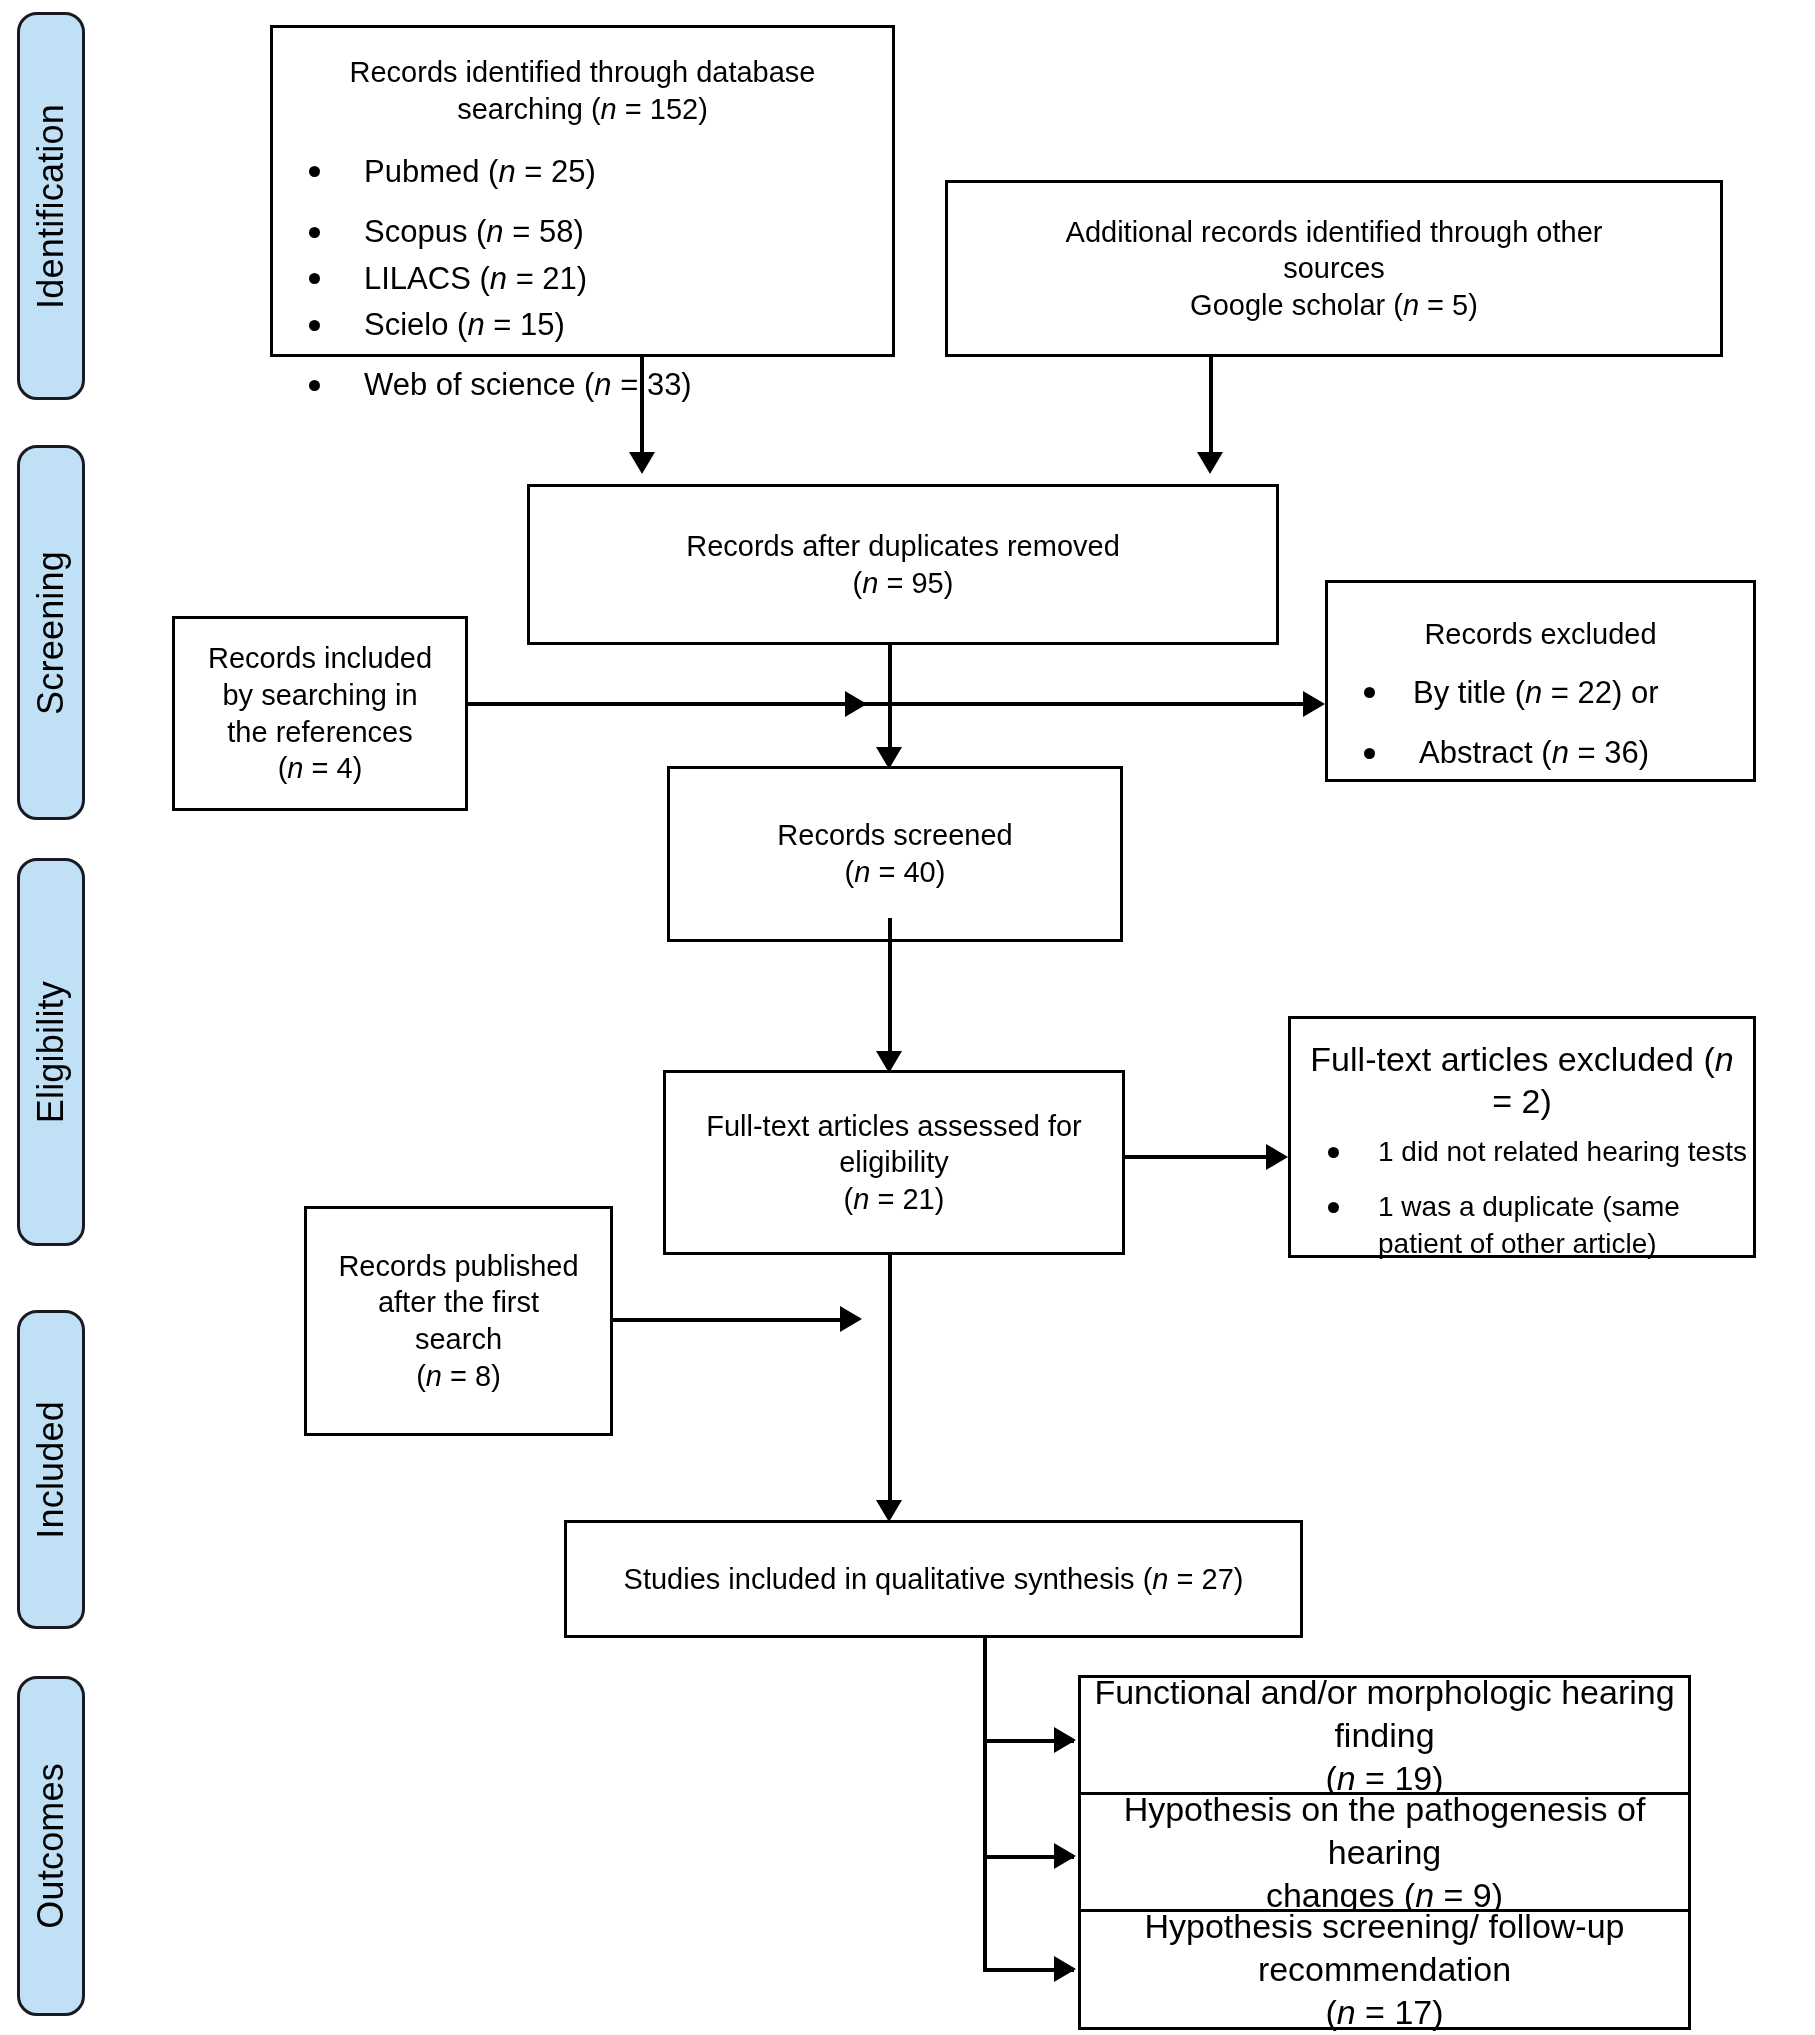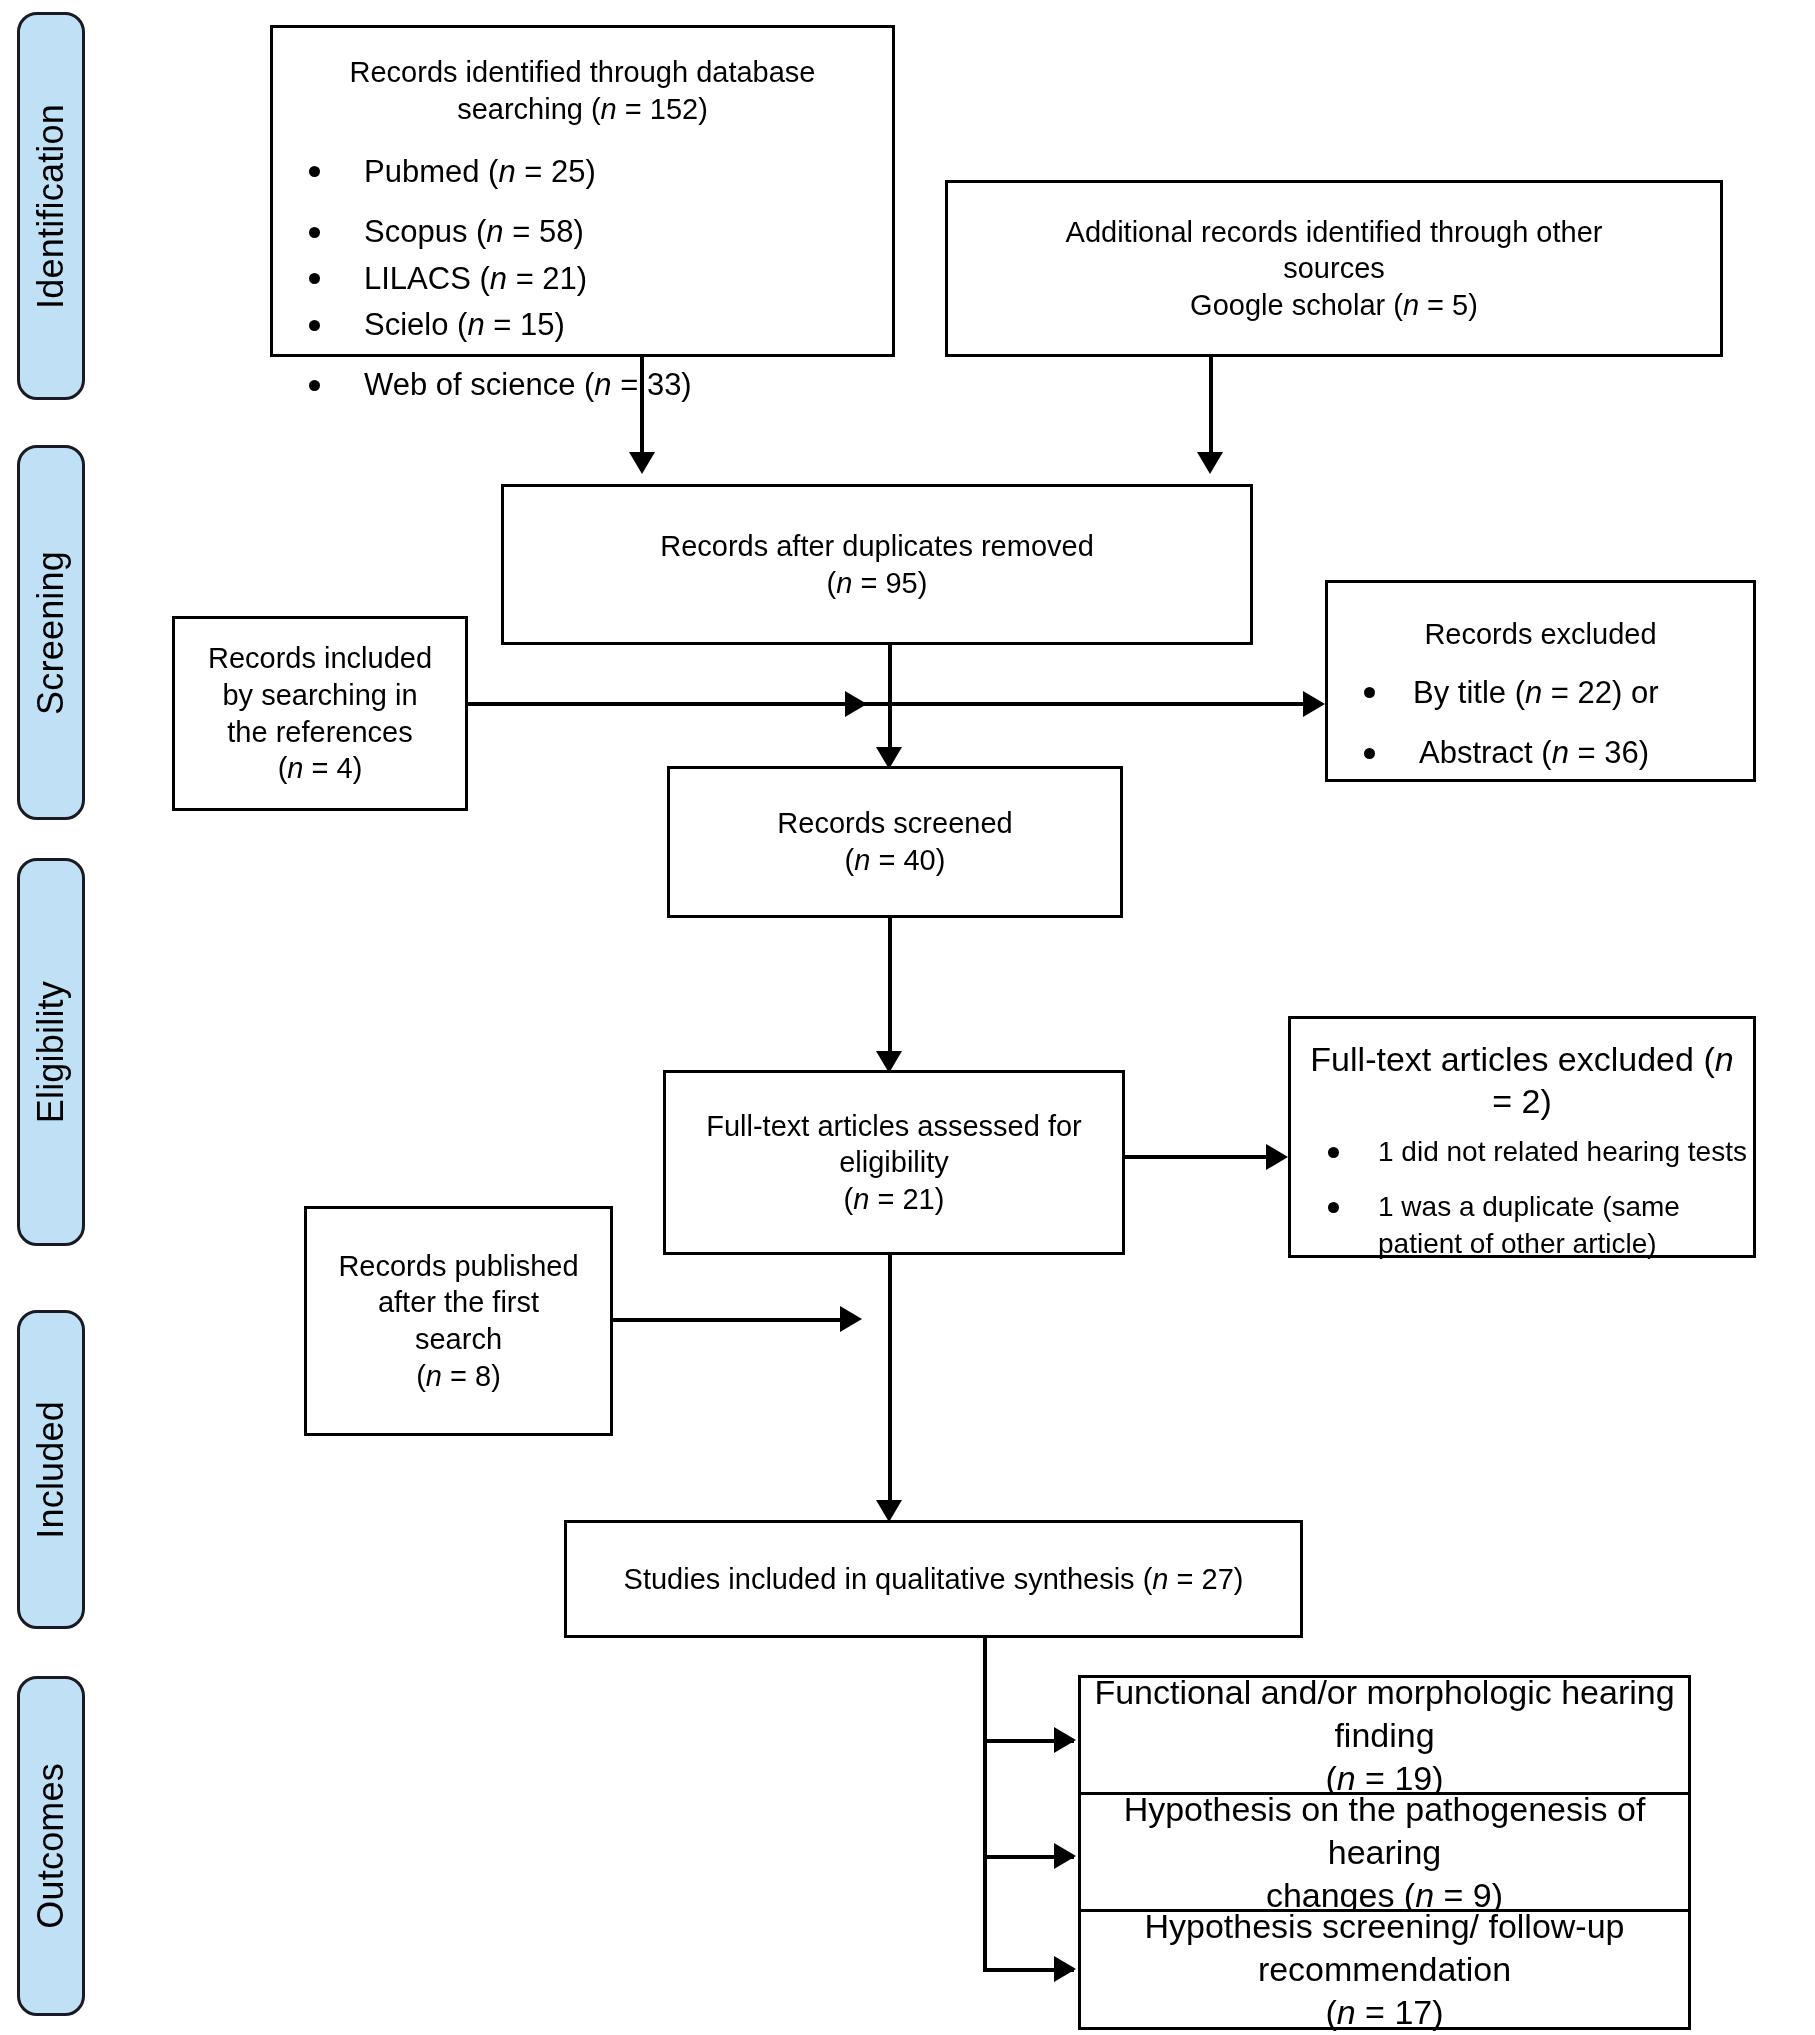"Records after duplicates removed" div.node { left: 501px -> 527px }
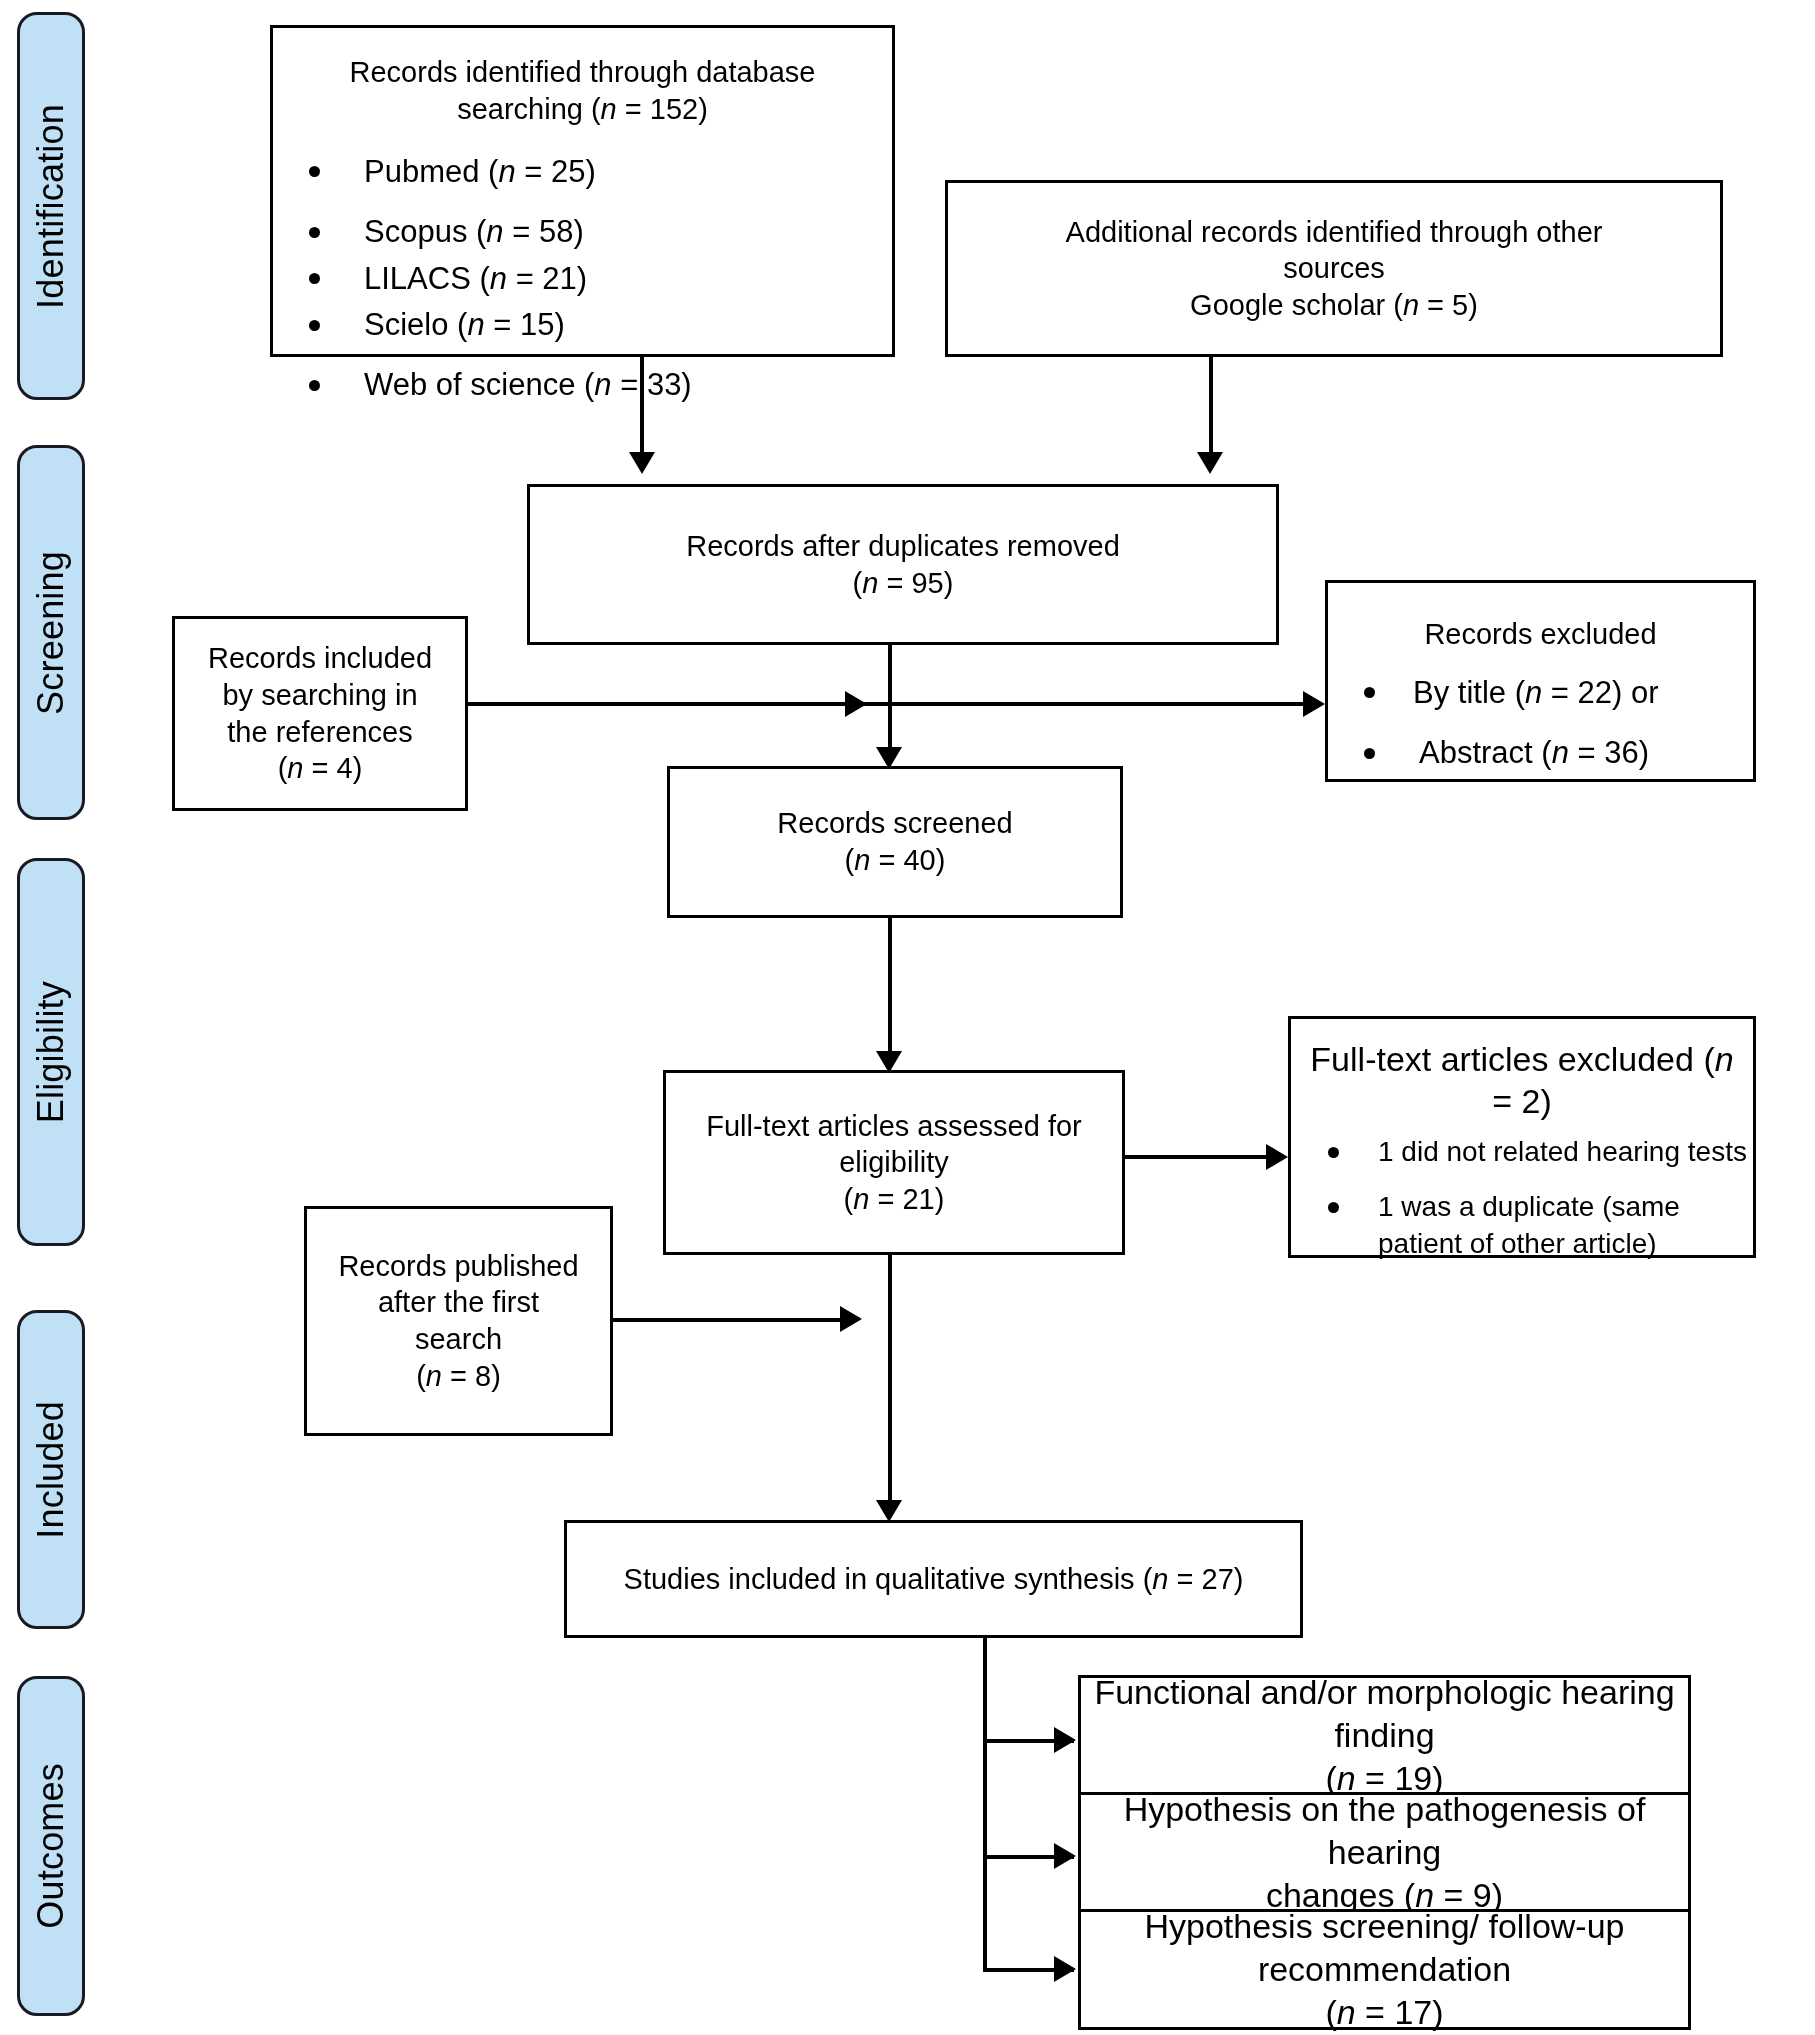"Records screened" div.node { height: 152px -> 176px }
